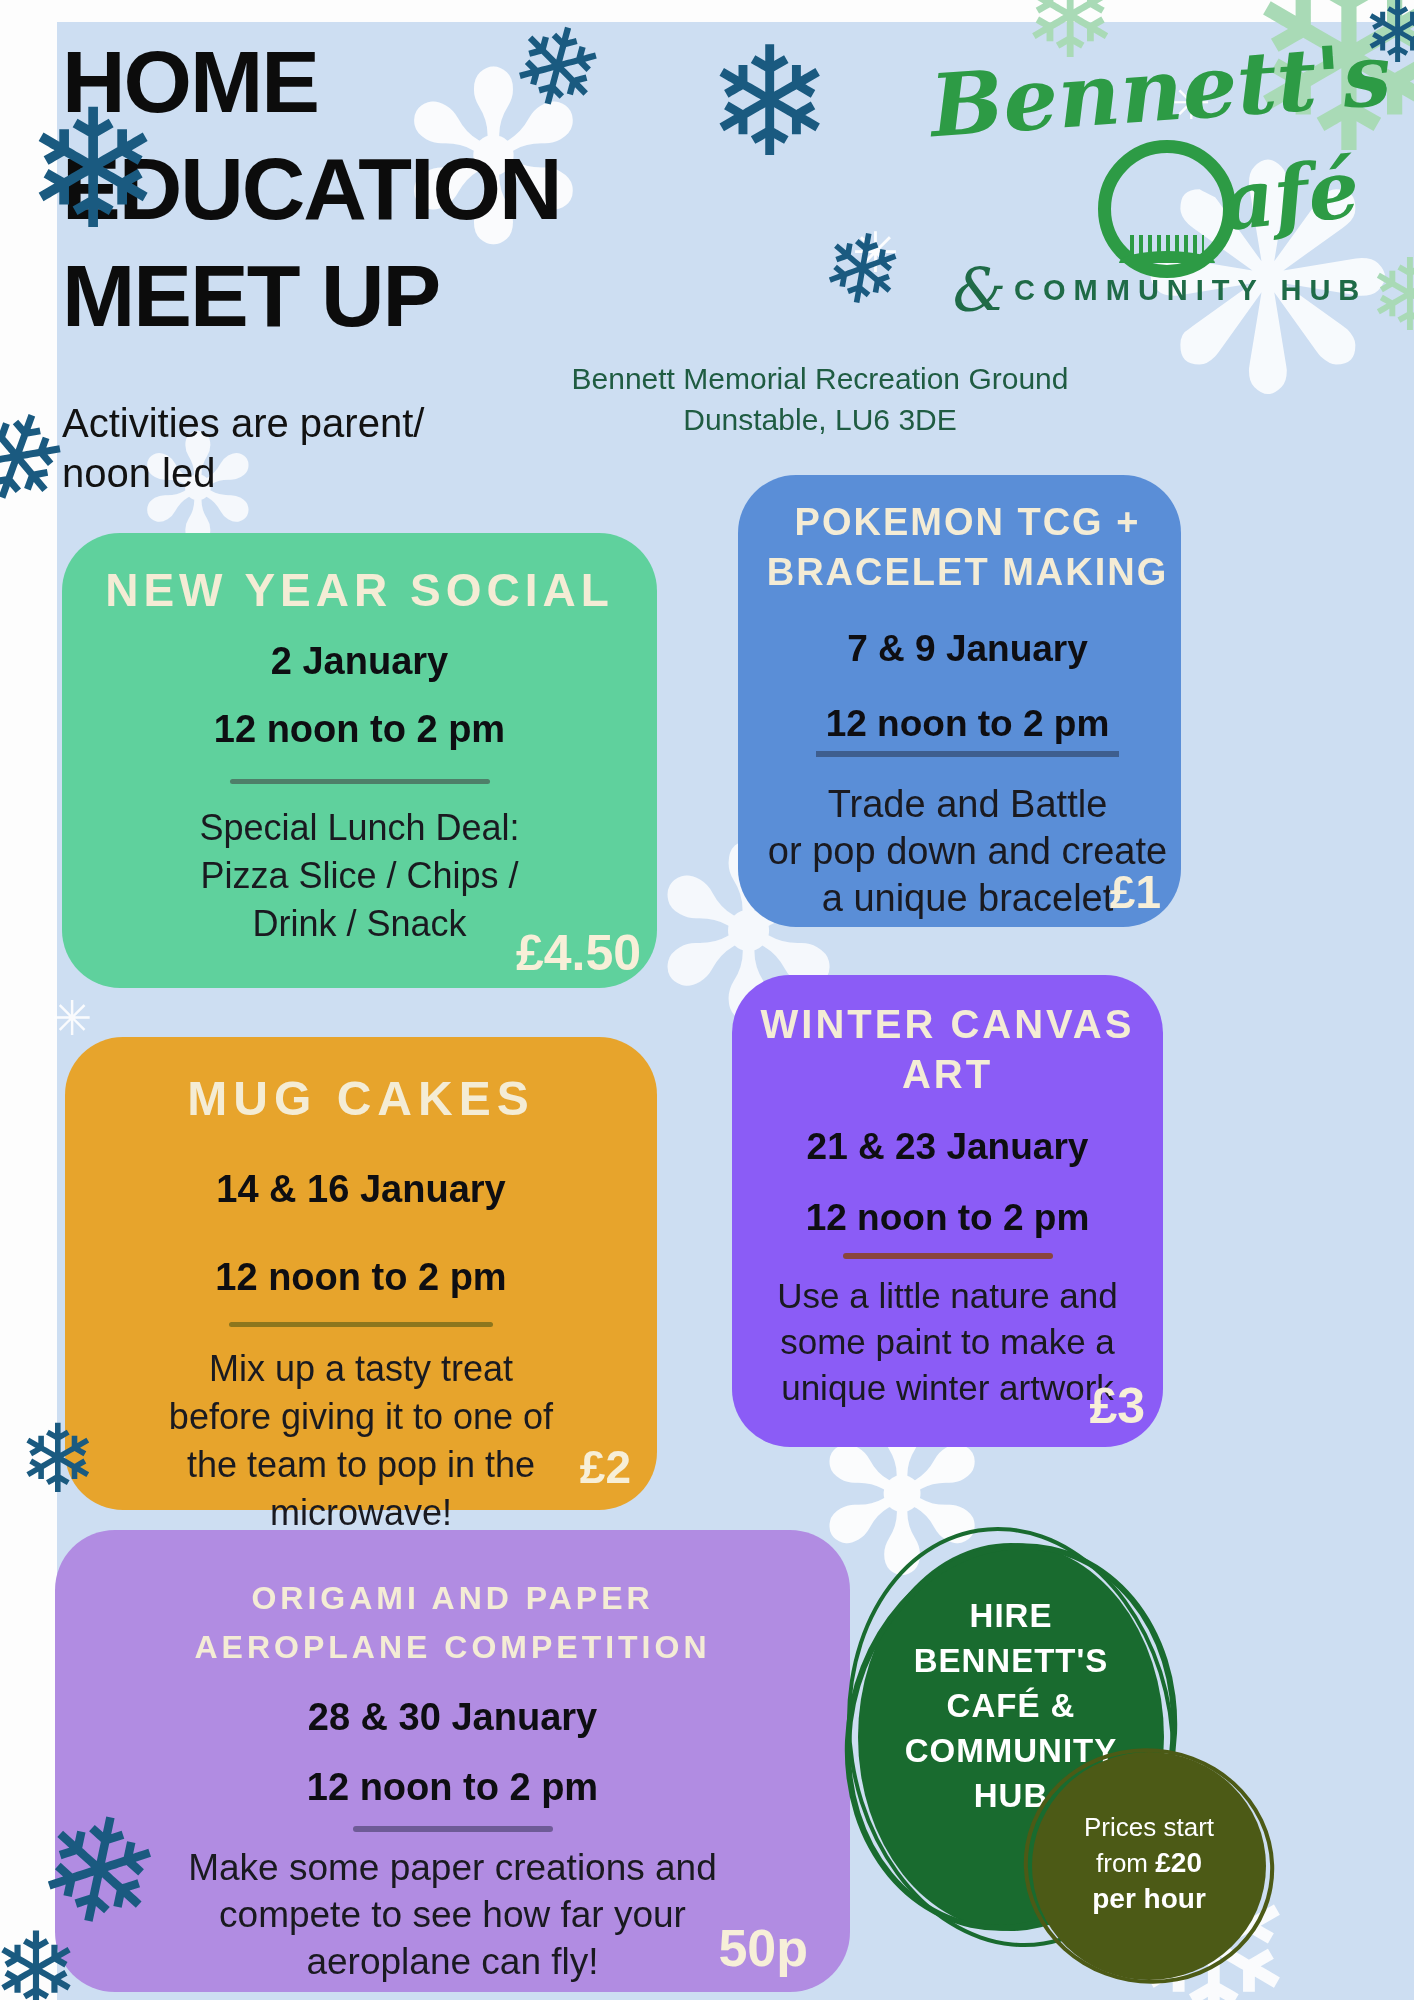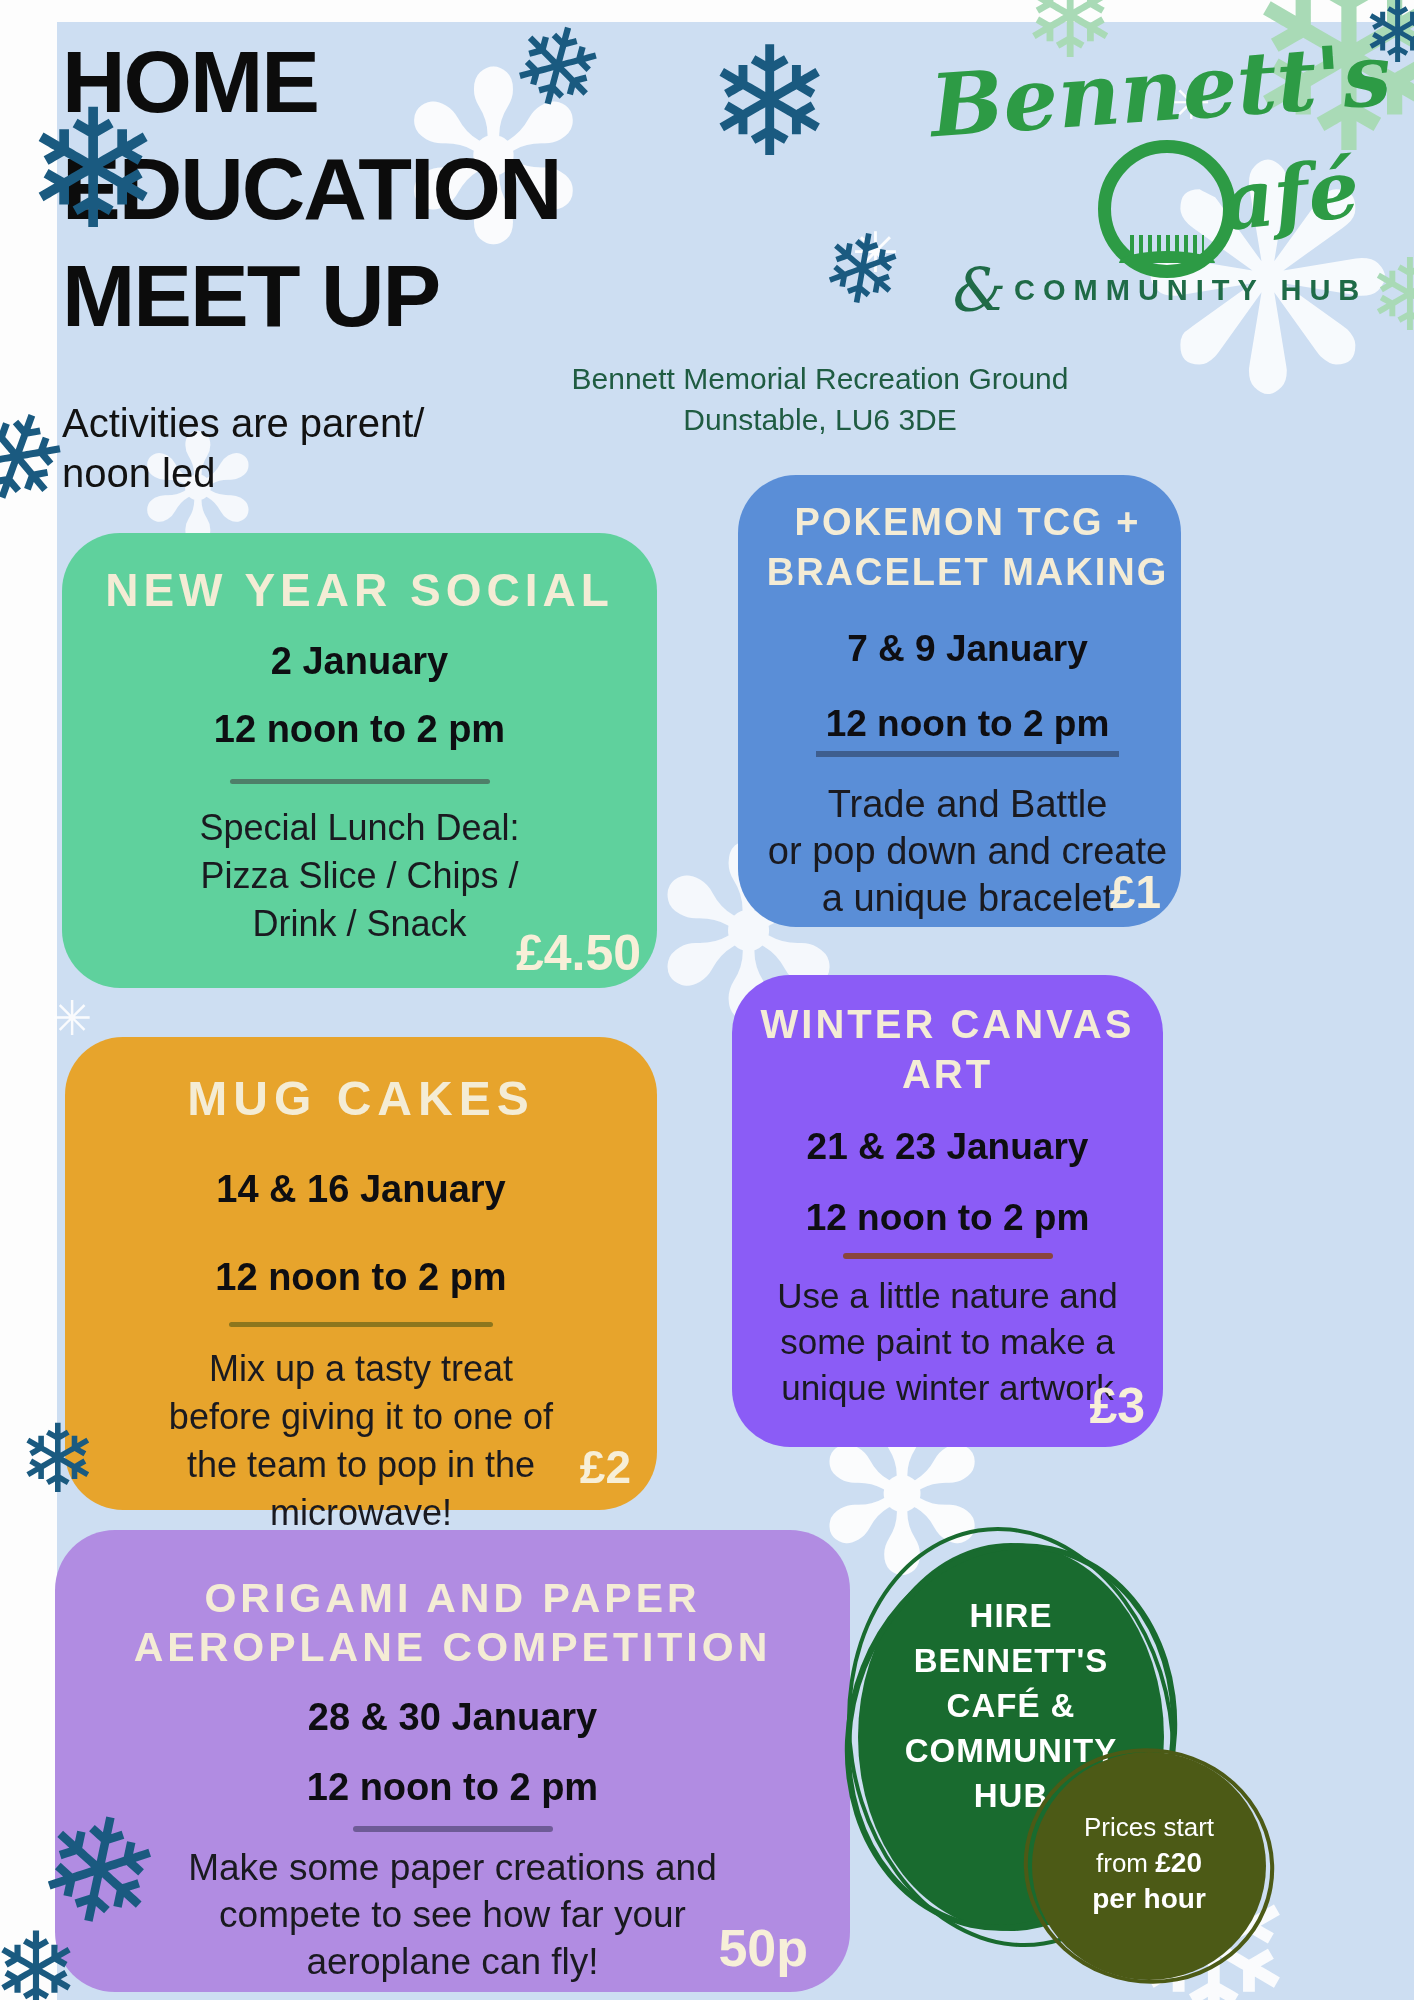"ORIGAMI AND PAPER" #card-origami .ctitle { font-size: 41px -> 32px }
